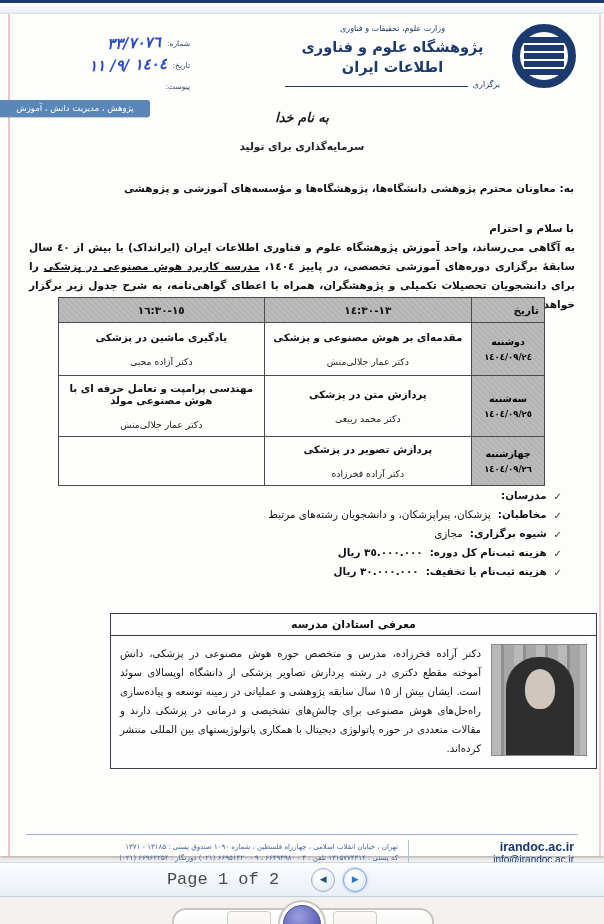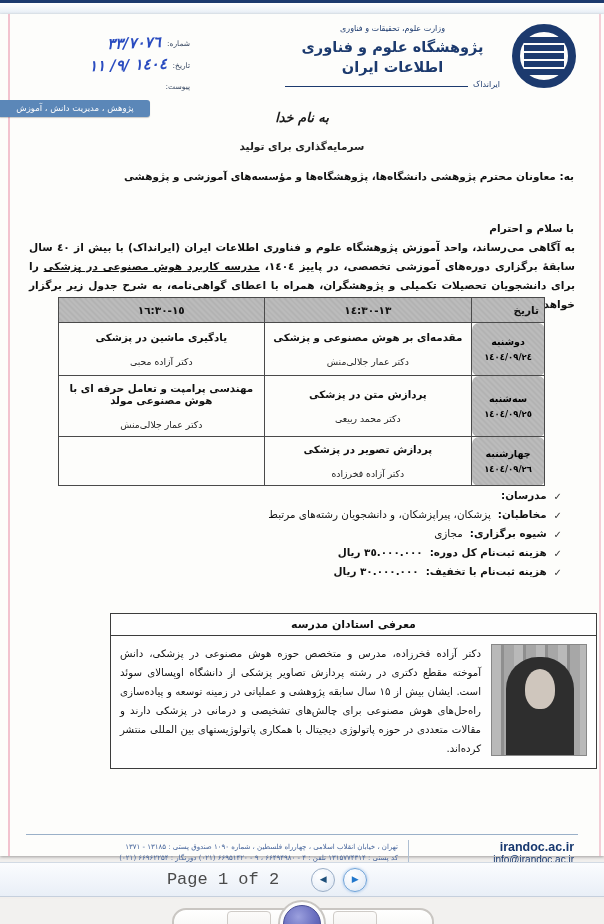"ایرانداک" span.inst-short { text: ایرانداک -> برگزاری }
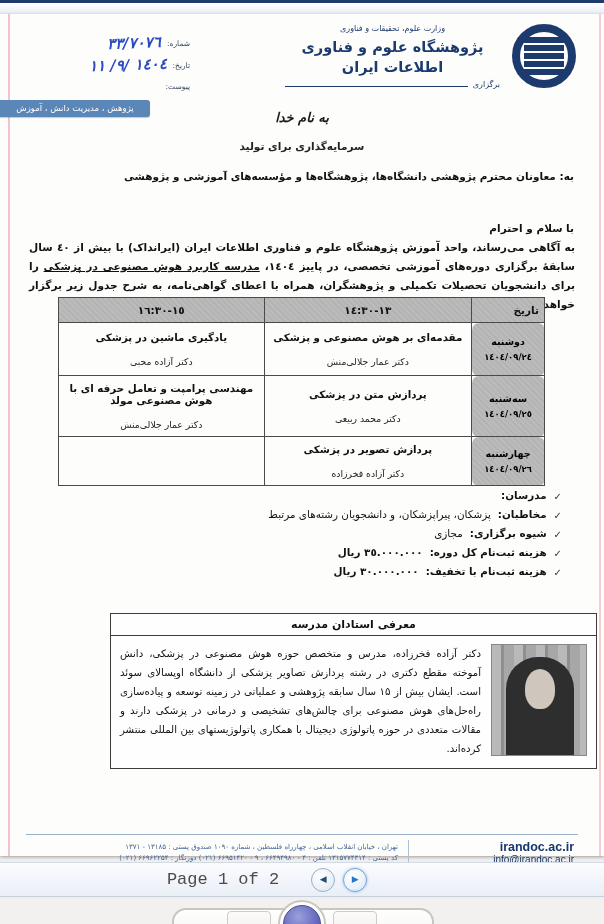"به: معاونان محترم پژوهشی دانشگاه‌ها،" .line-to { top: 170px -> 182px }
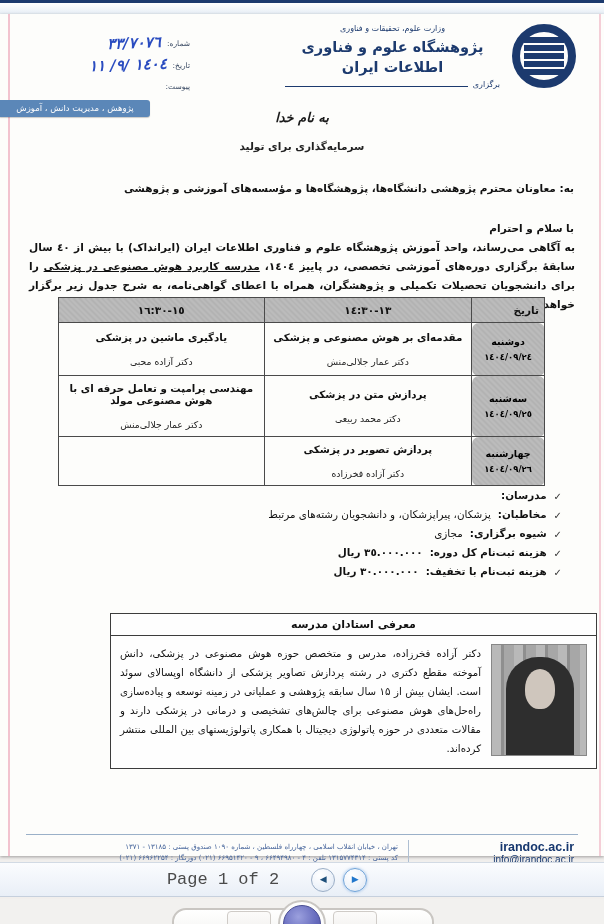"دوشنبه" .cell-date { border-radius: 7px -> none }
